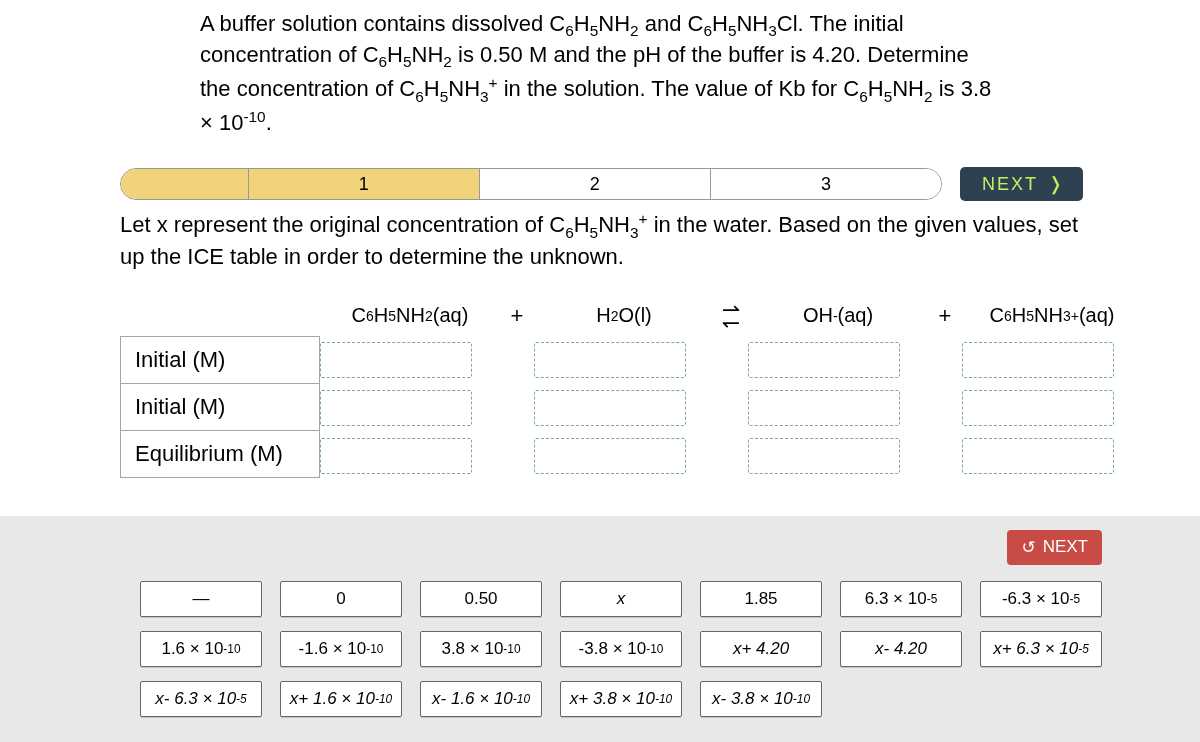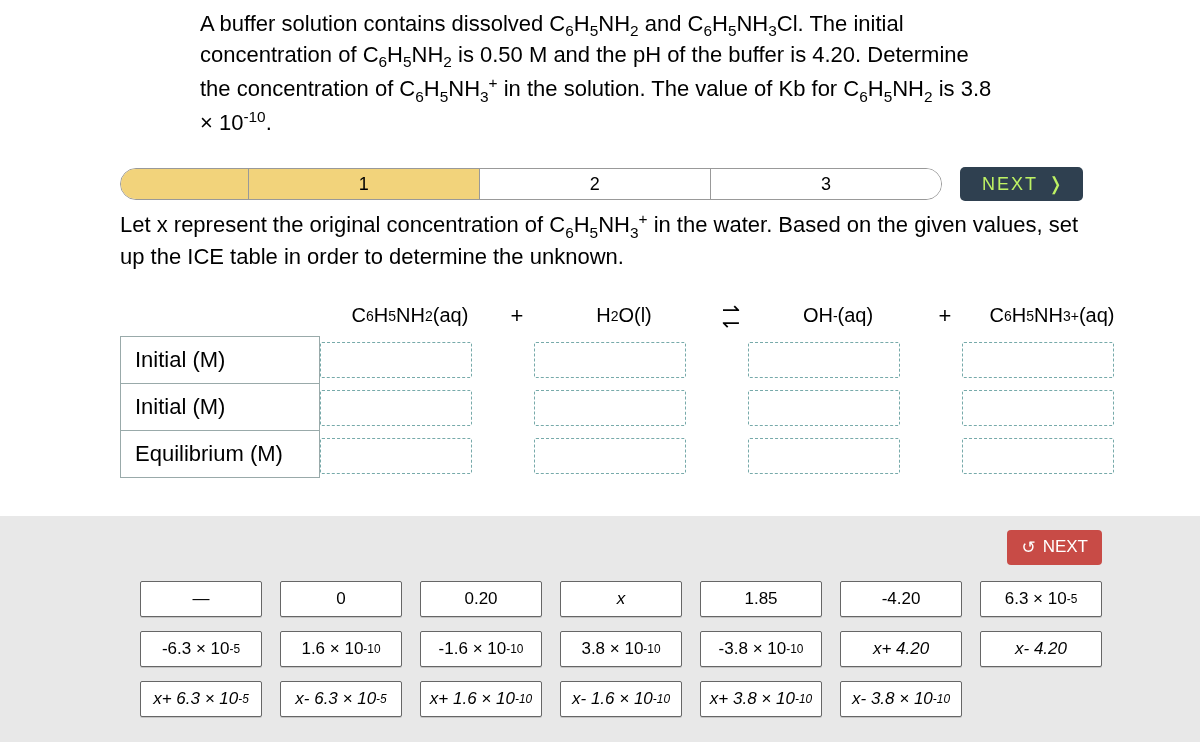"0.20" div.tile { text: 0.20 -> 0.50 }
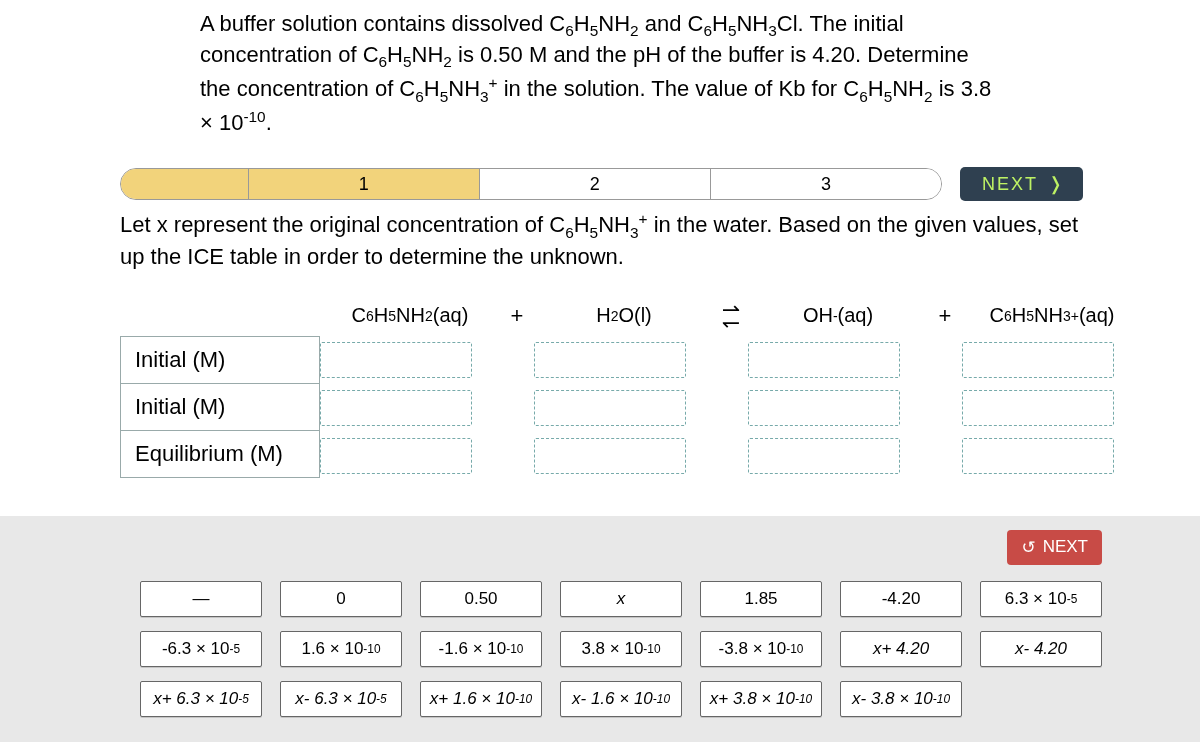"-4.20" div.tile { html: <div>-4.20</div> -> none }
